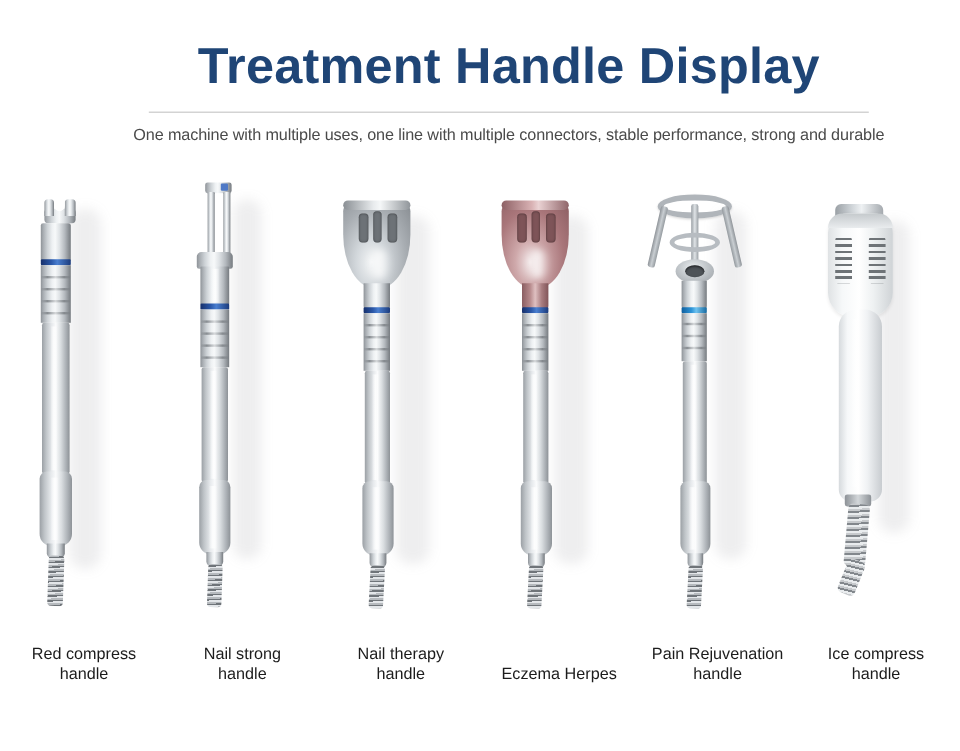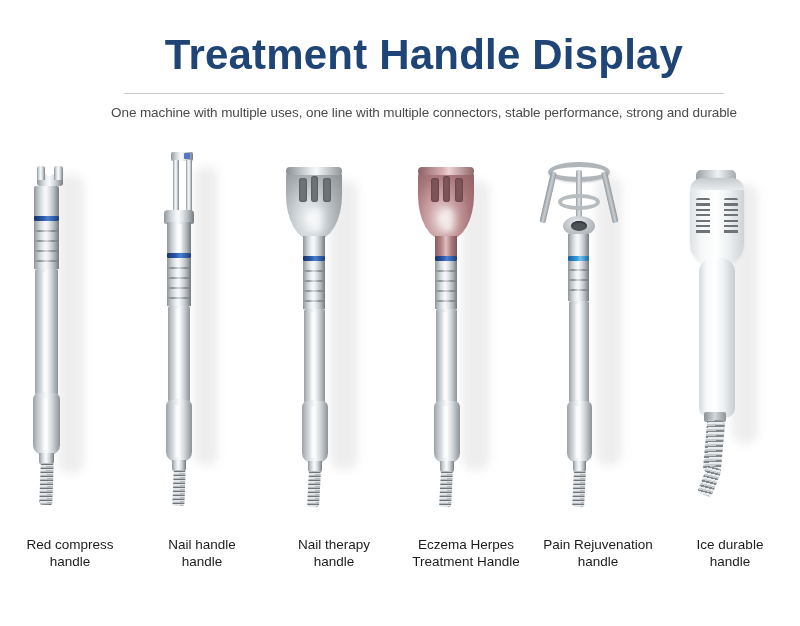"Nail handle" span { text: handle -> strong }
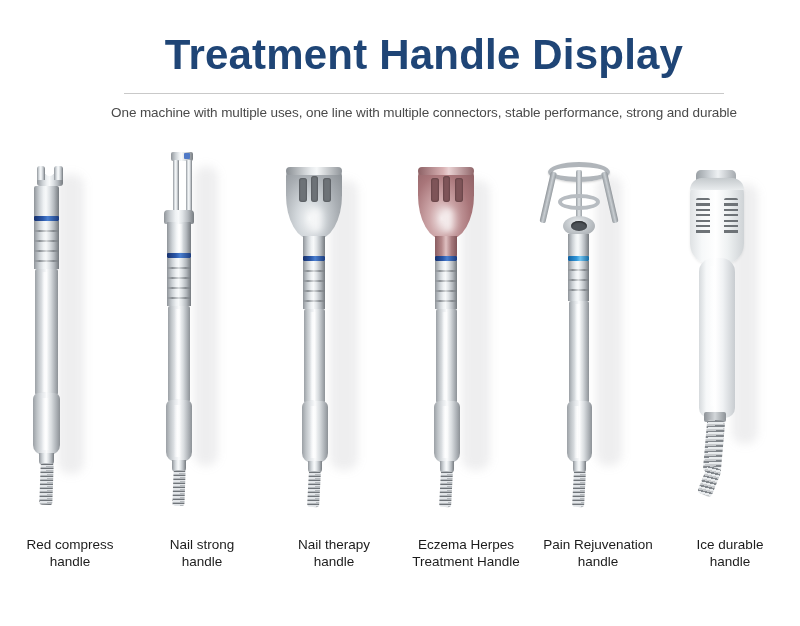"Ice durable" span { text: durable -> compress }
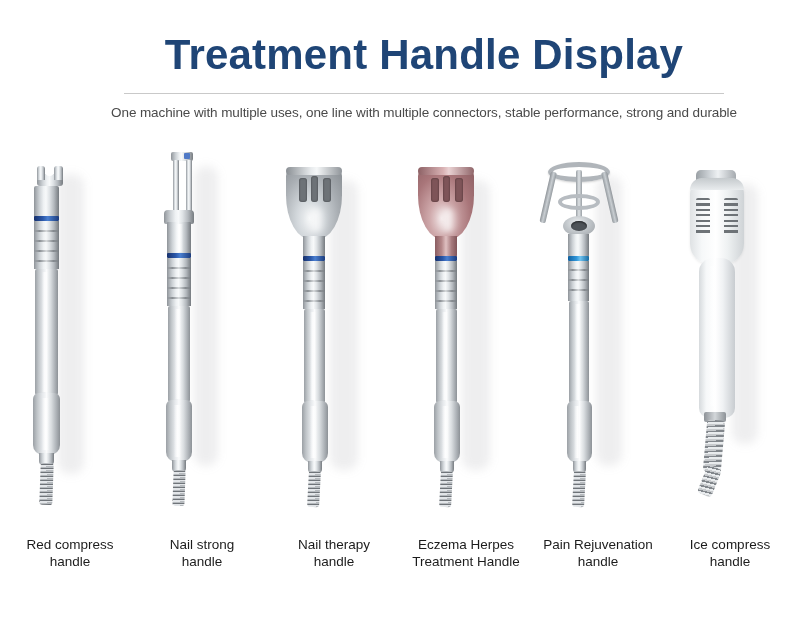"Treatment Handle" span.l2 { html: <span>Treatment Handle</span> -> none }
